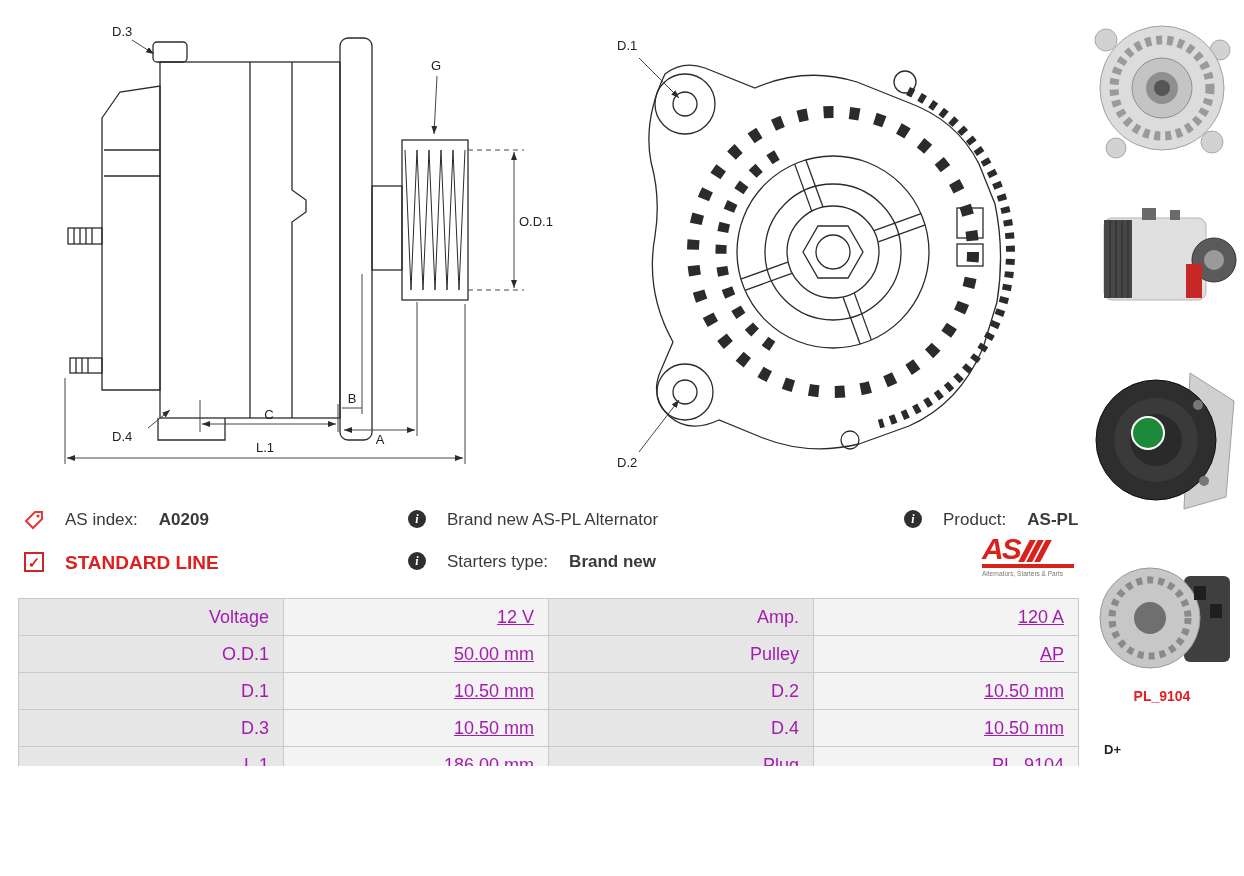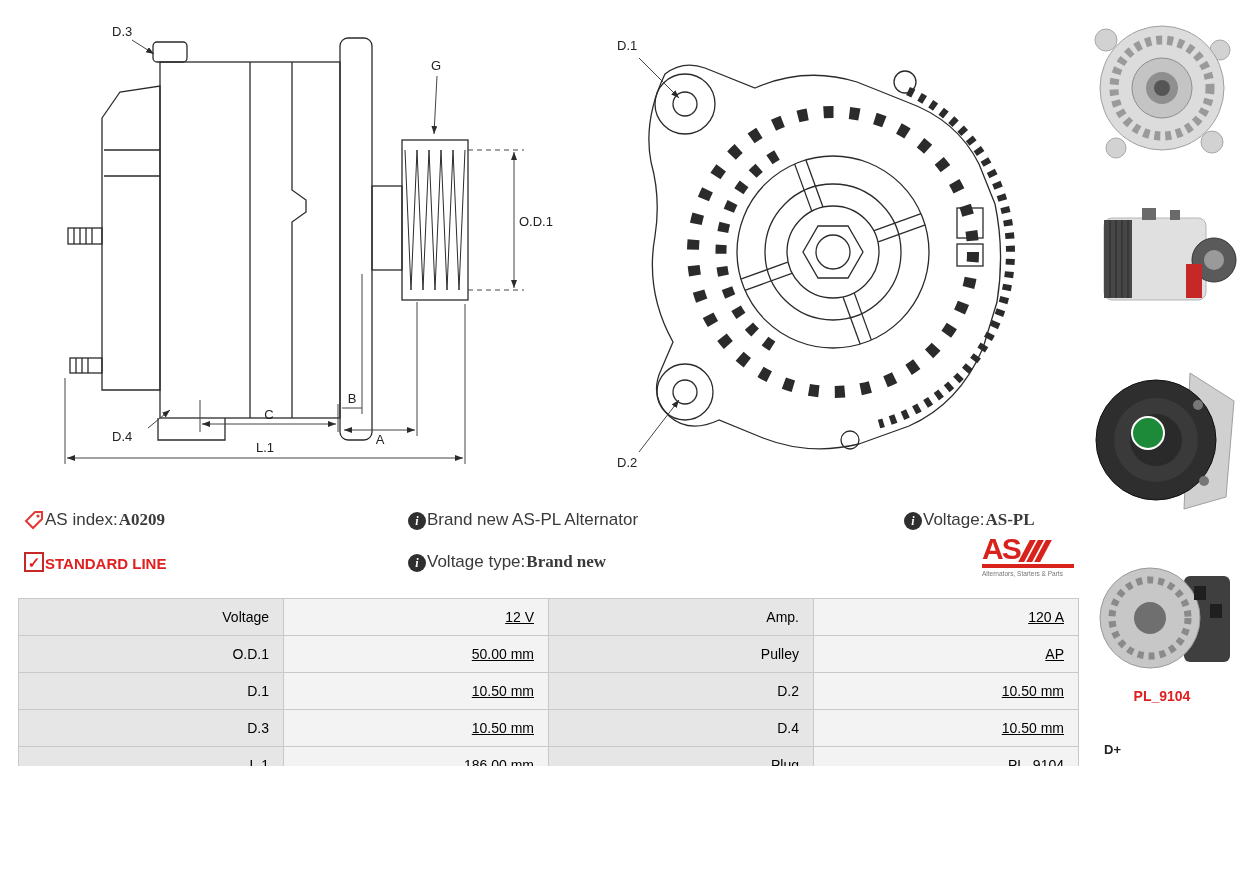"AS index:" .info-item { align-items: flex-end -> flex-start; gap: 1px -> 21px }
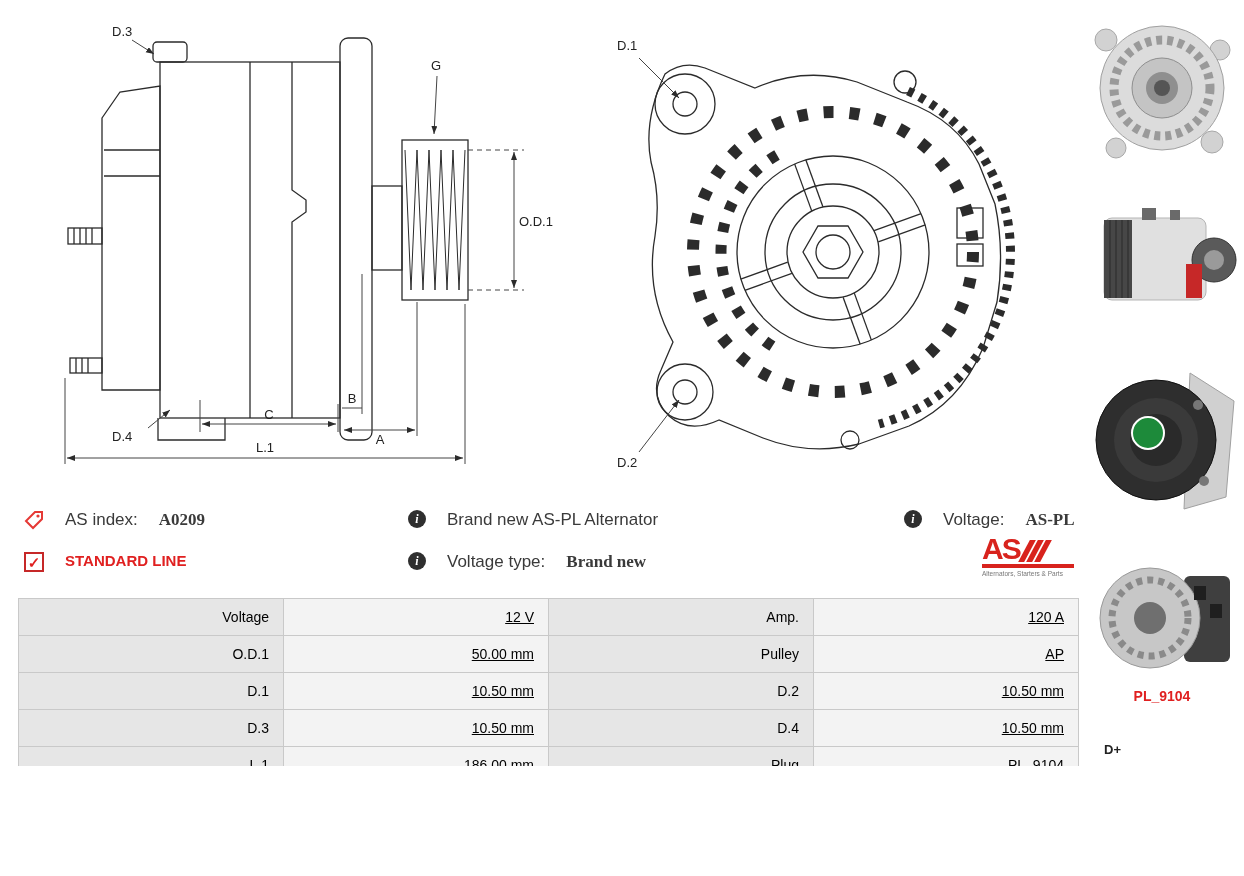"A0209" .b { font-family: Liberation Serif, serif -> none }
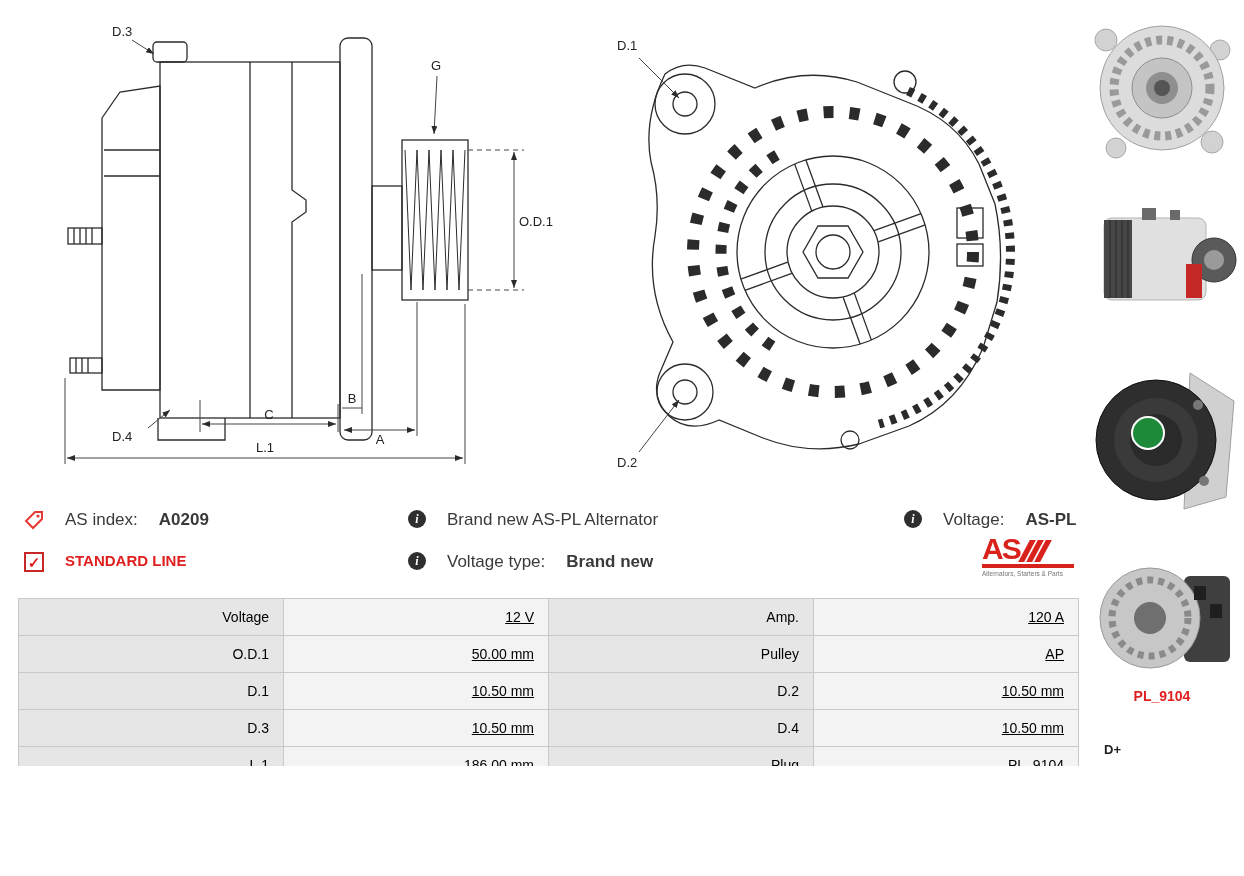"Voltage:" span { text: Voltage -> Product }
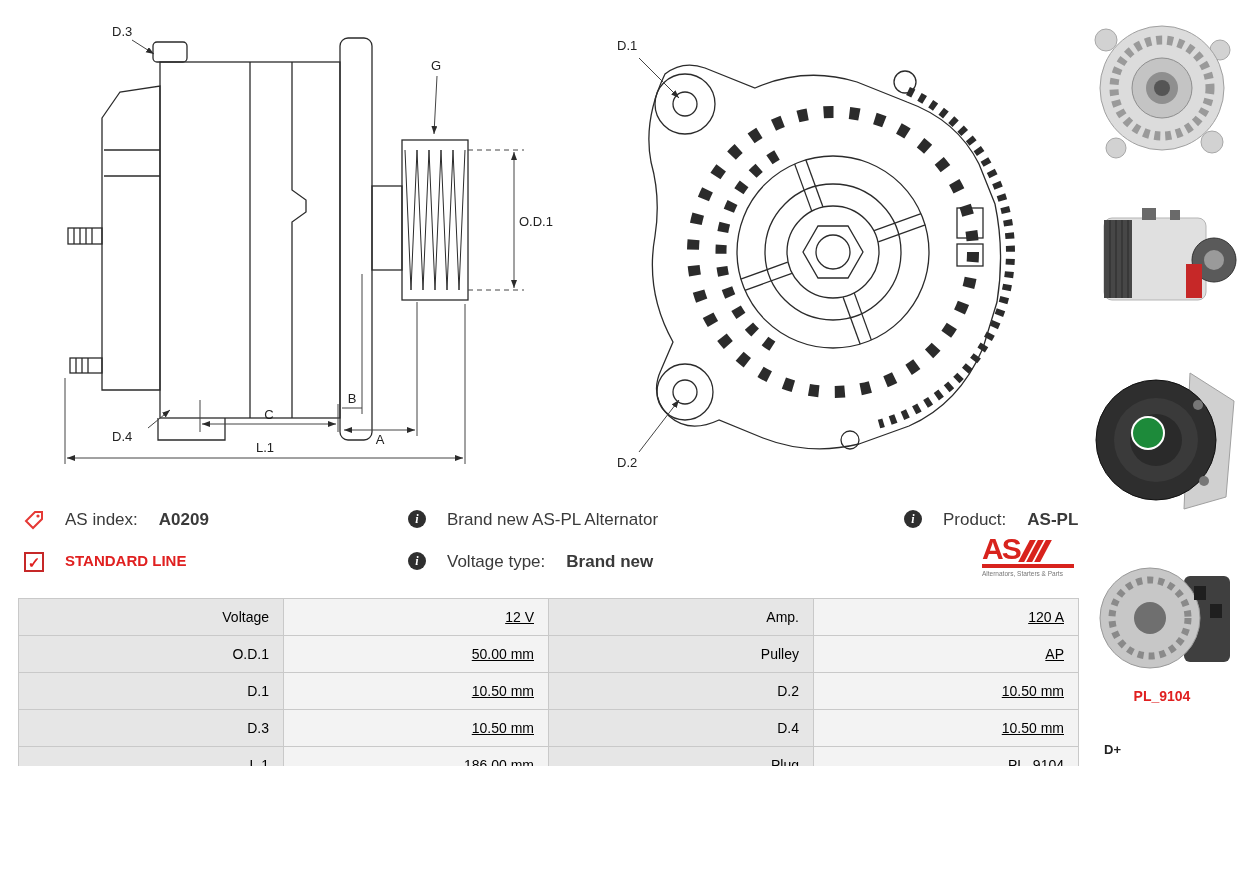"STANDARD LINE" span.red-bold { font-size: 15px -> 19px }
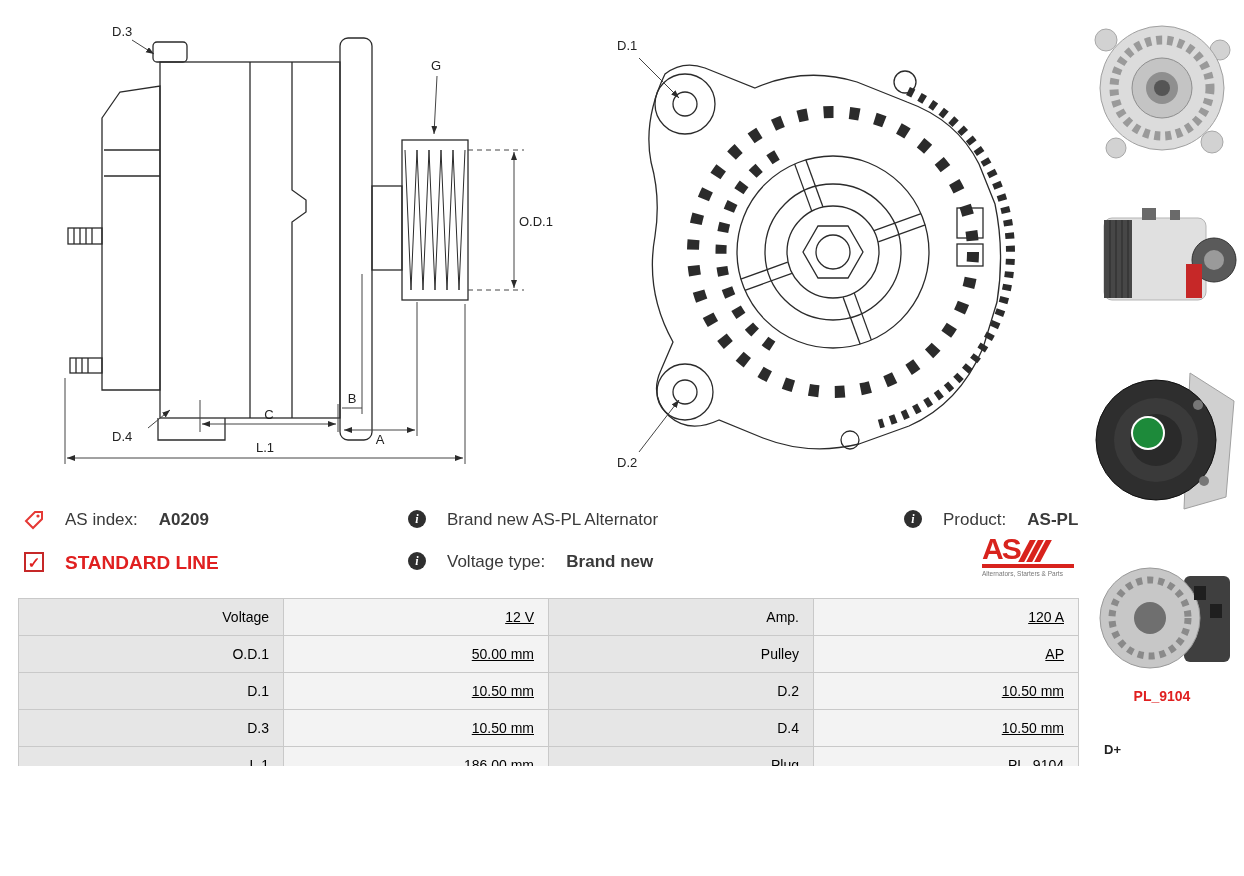"Voltage type:" span { text: Voltage -> Starters }
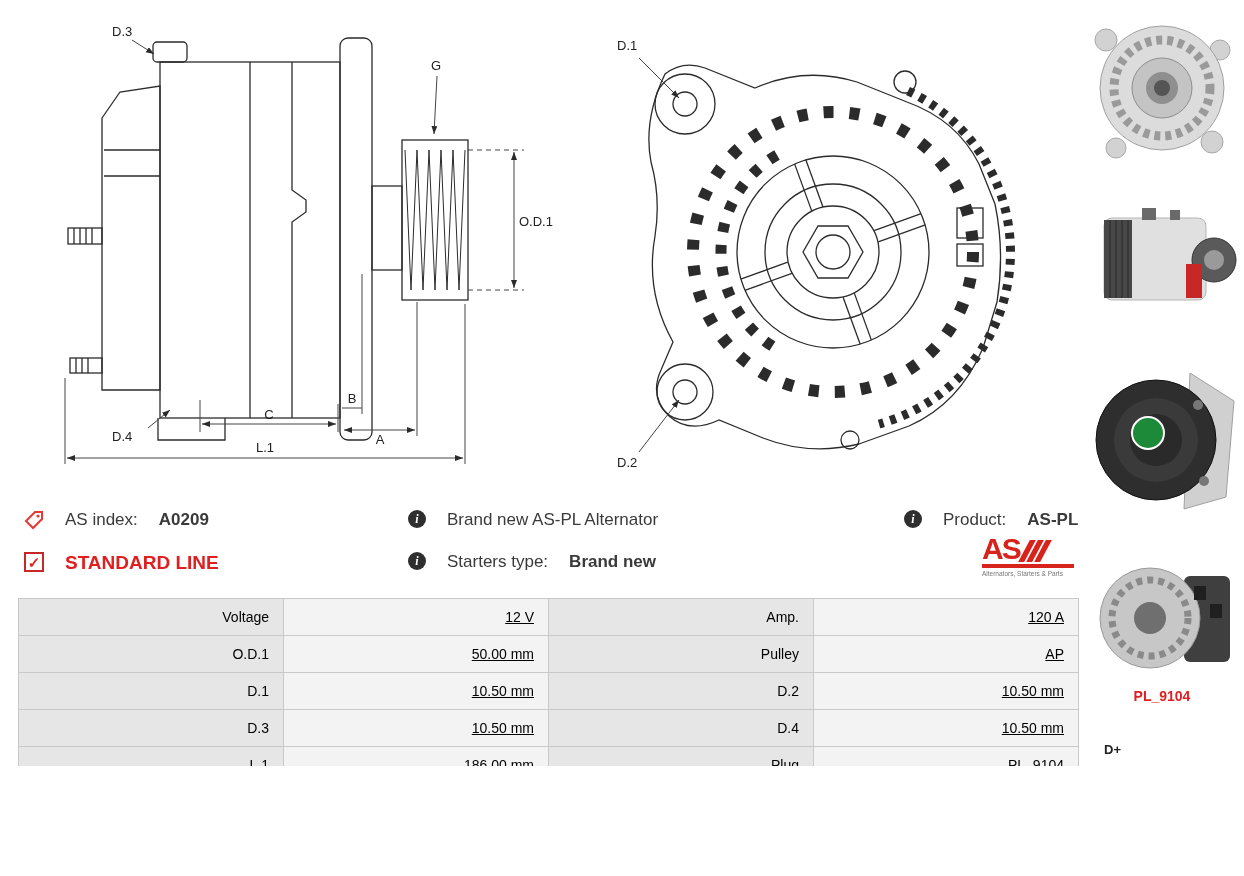"AS" .logo-as { font-style: none -> italic }
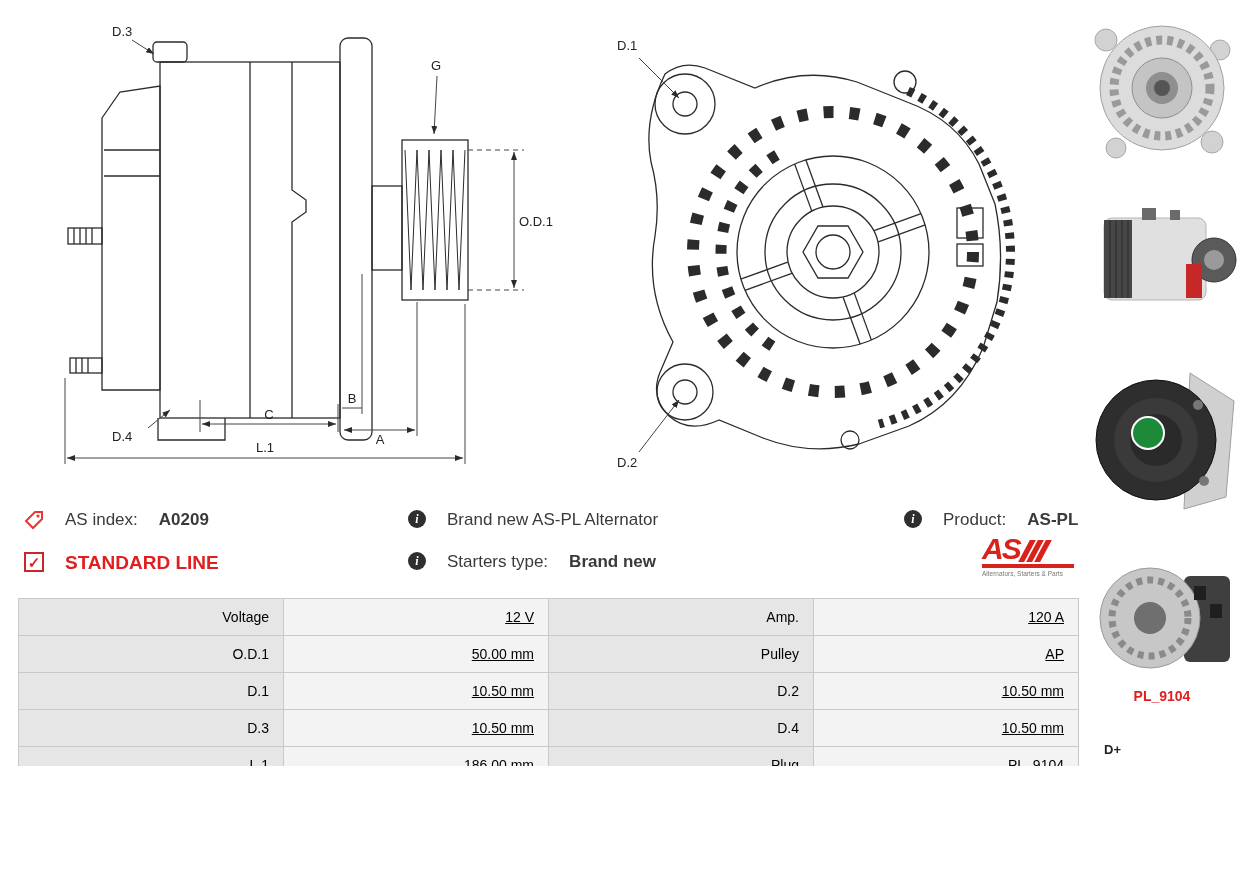"Voltage" .spec td { color: #000000 -> #a21caf; font-size: 14px -> 18px }
